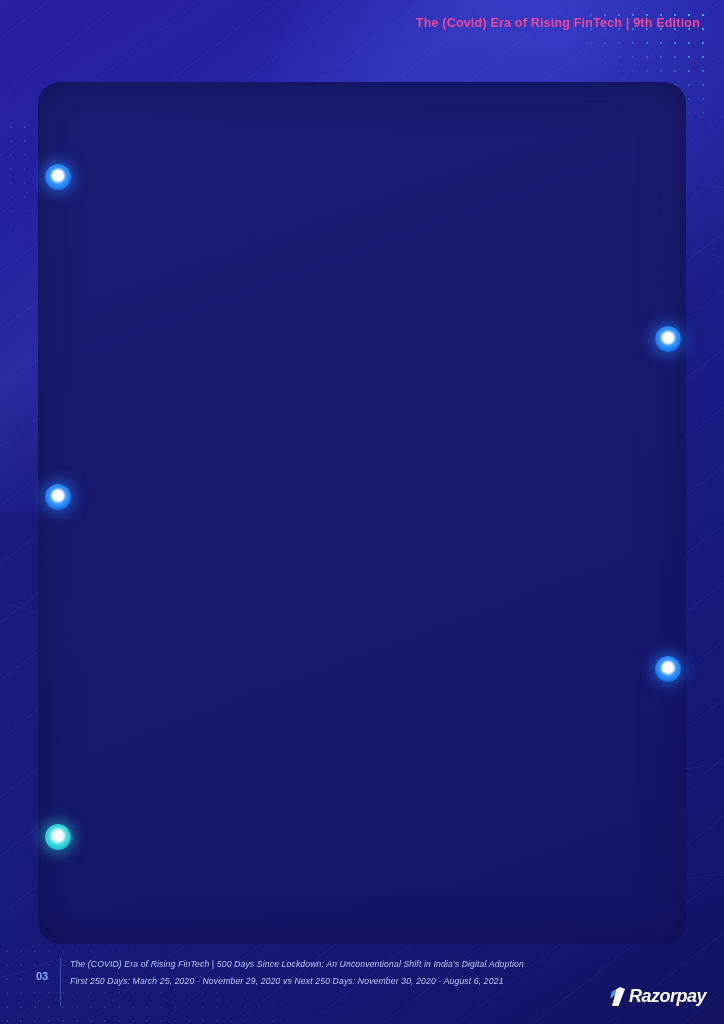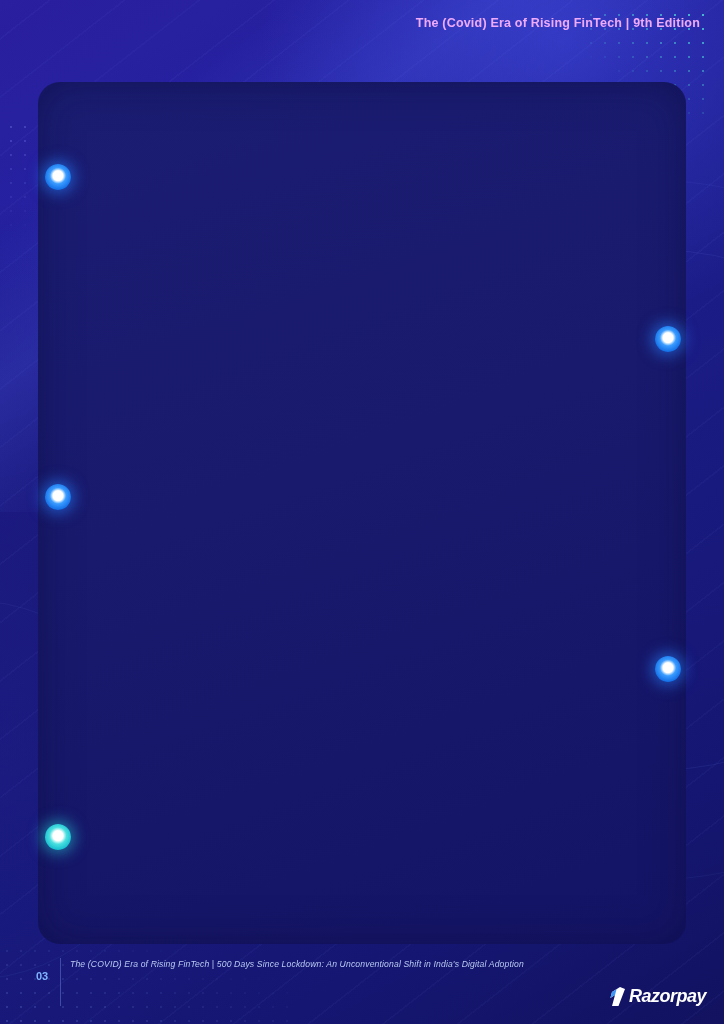"The (Covid) Era of Rising FinTech | 9th" .header-title { color: #f0abfc -> #ec4899 }
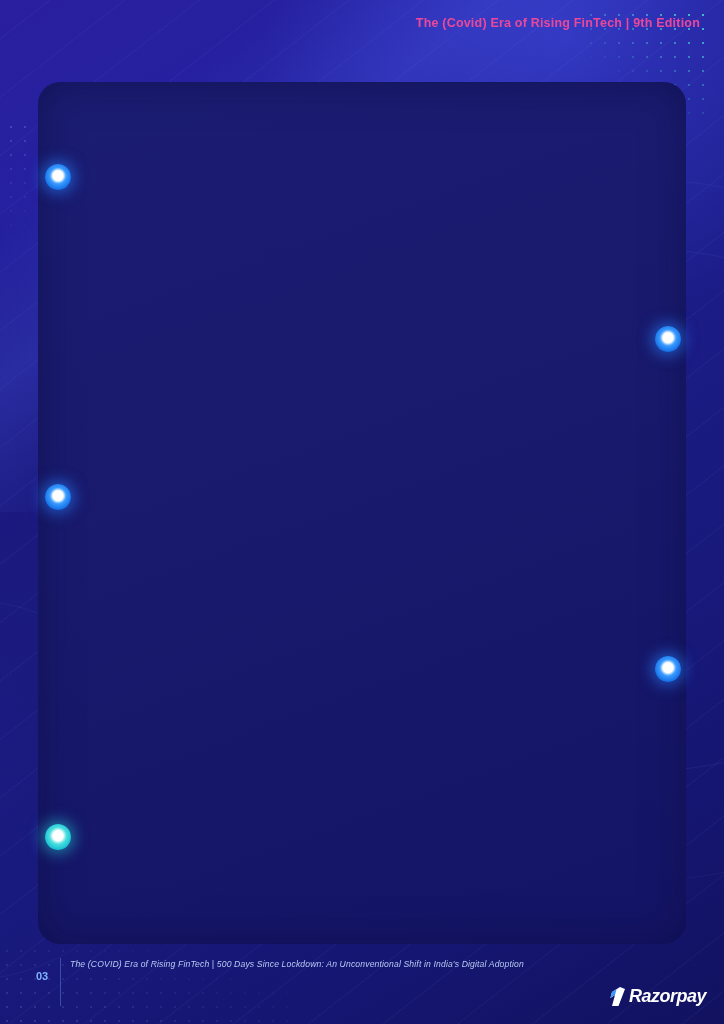"First 250 Days: March 25," div { html: none -> <div>First 250 Days: March 25, 2020 - November 29, 2020 vs Next 250 Days: November 30, 2020 - August 6, 2021</div> }
